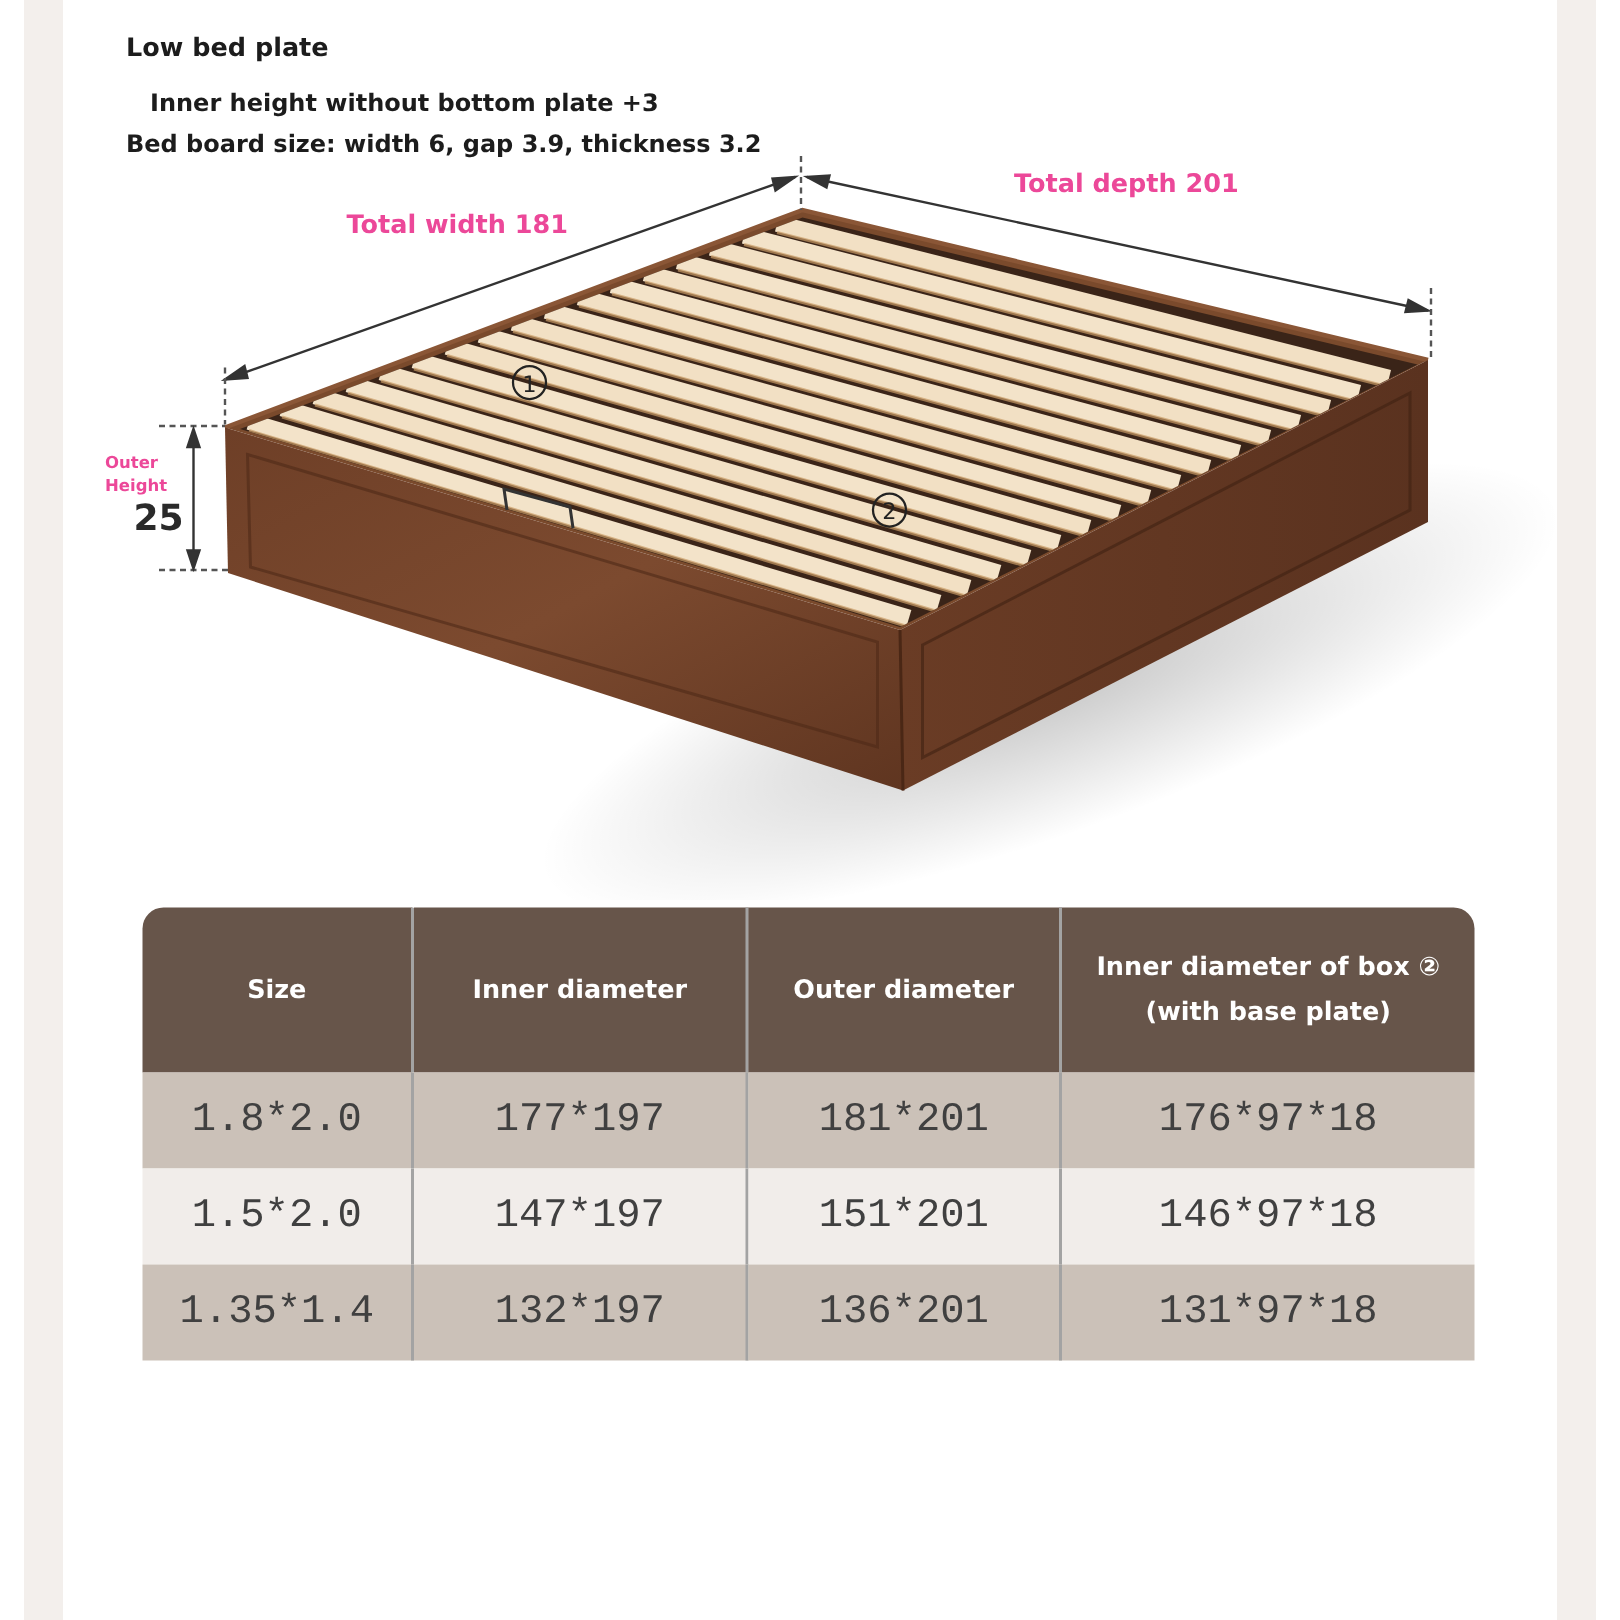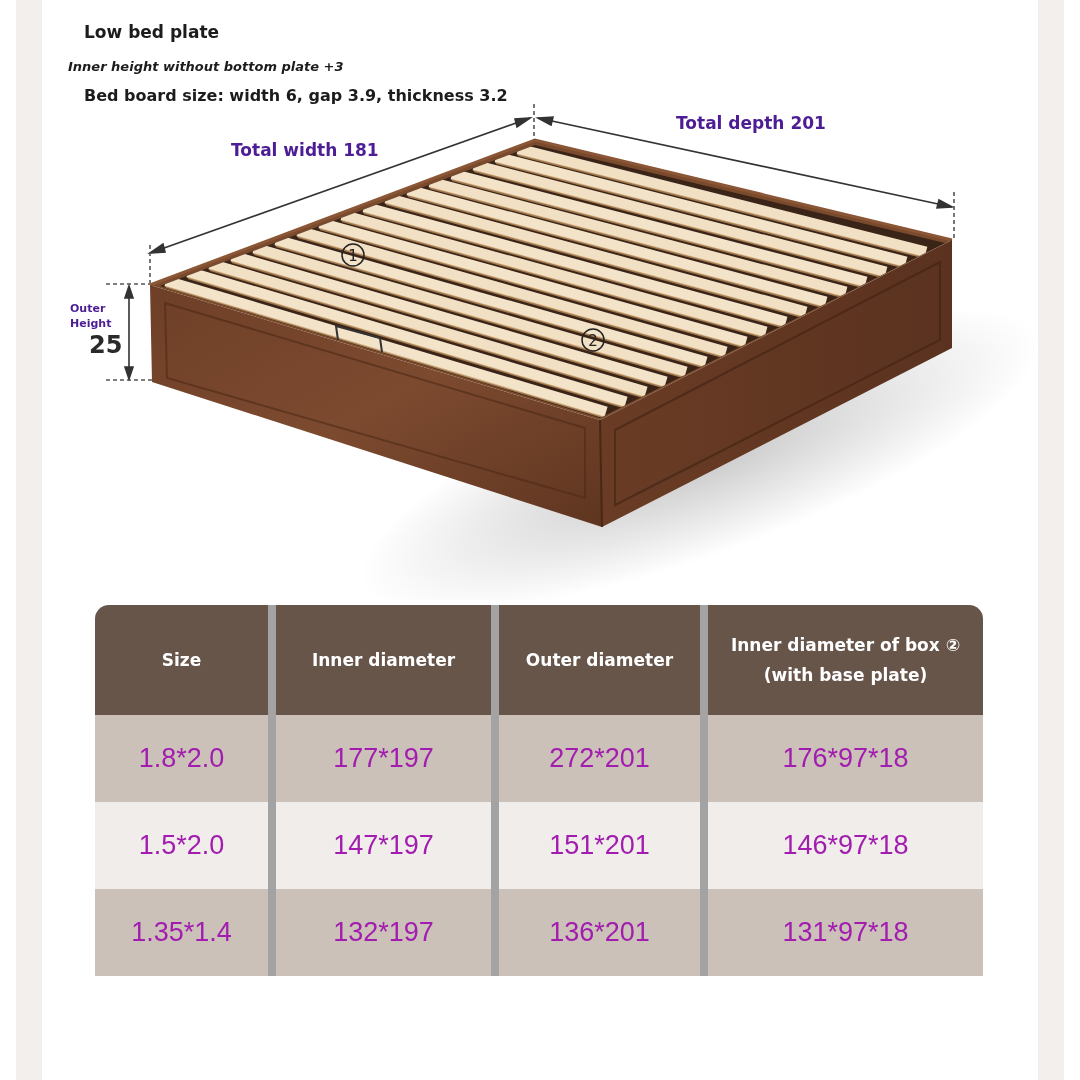"Inner height without bottom plate" .subtitle { font-size: 13px -> 16px; font-style: italic -> none; left: 68px -> 100px }
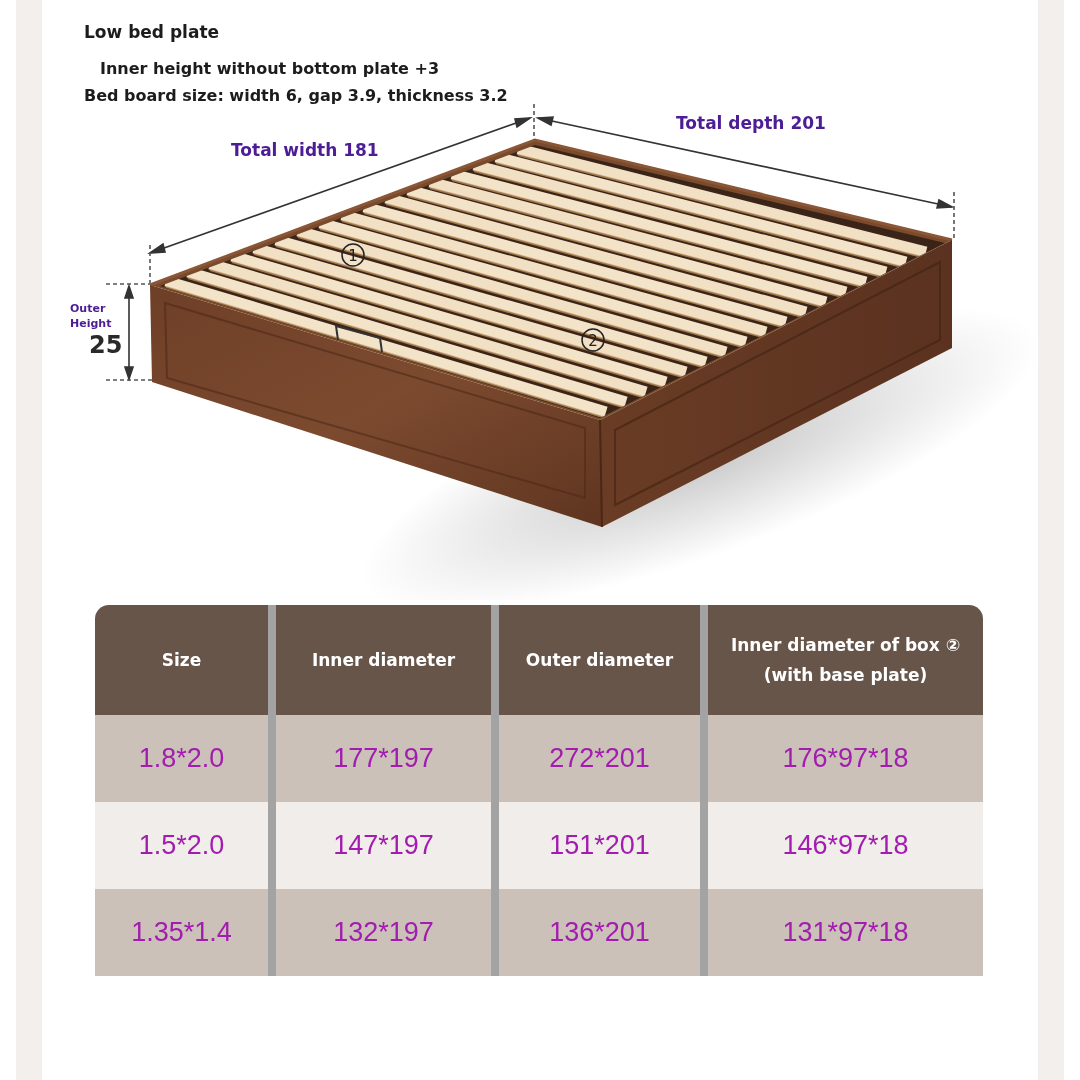"Total depth 201" .label { color: #4c1d95 -> #ec4899 }
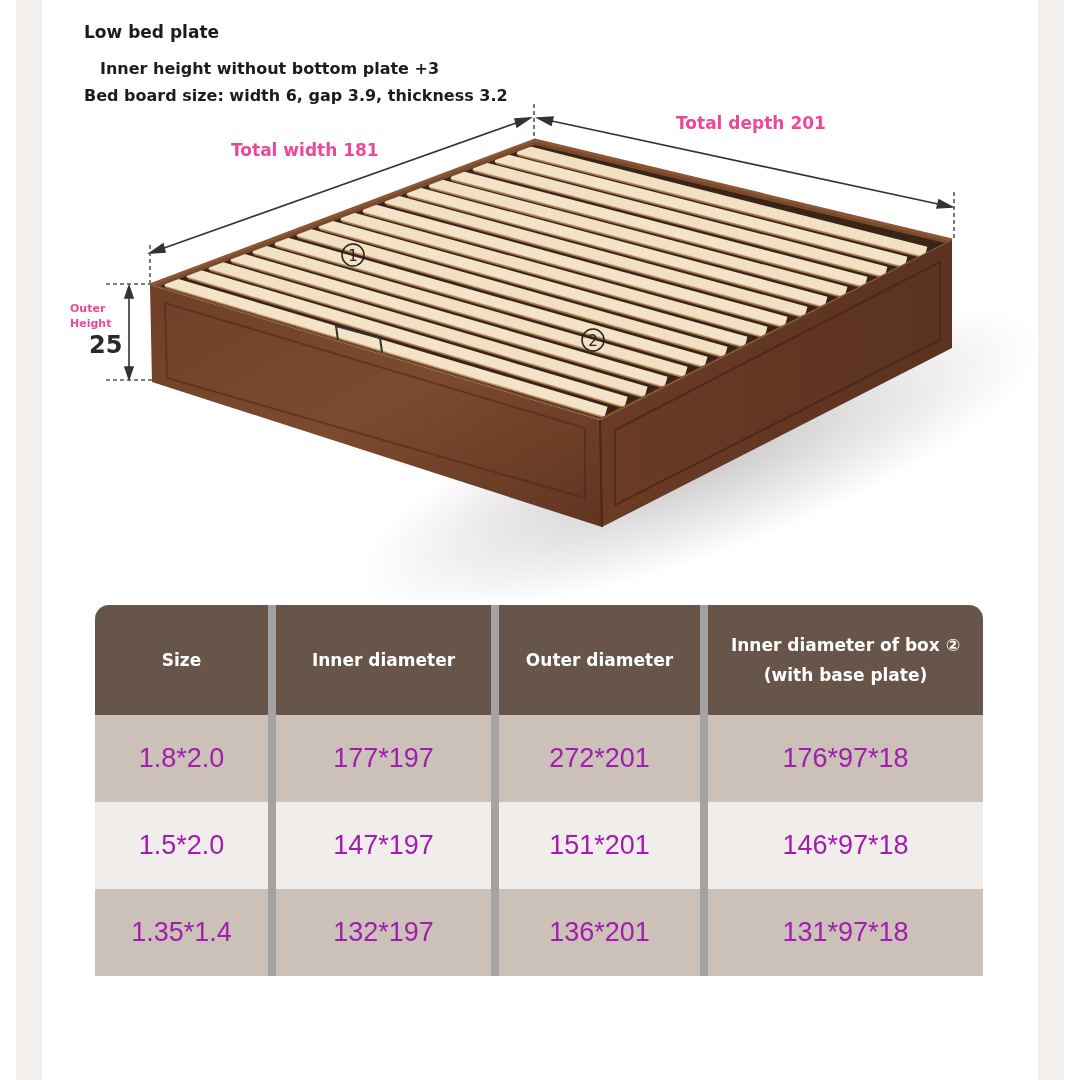"Size" table.specs th, table.specs td { border-right: 8px solid #a3a3a3 -> 2px solid #a3a3a3 }
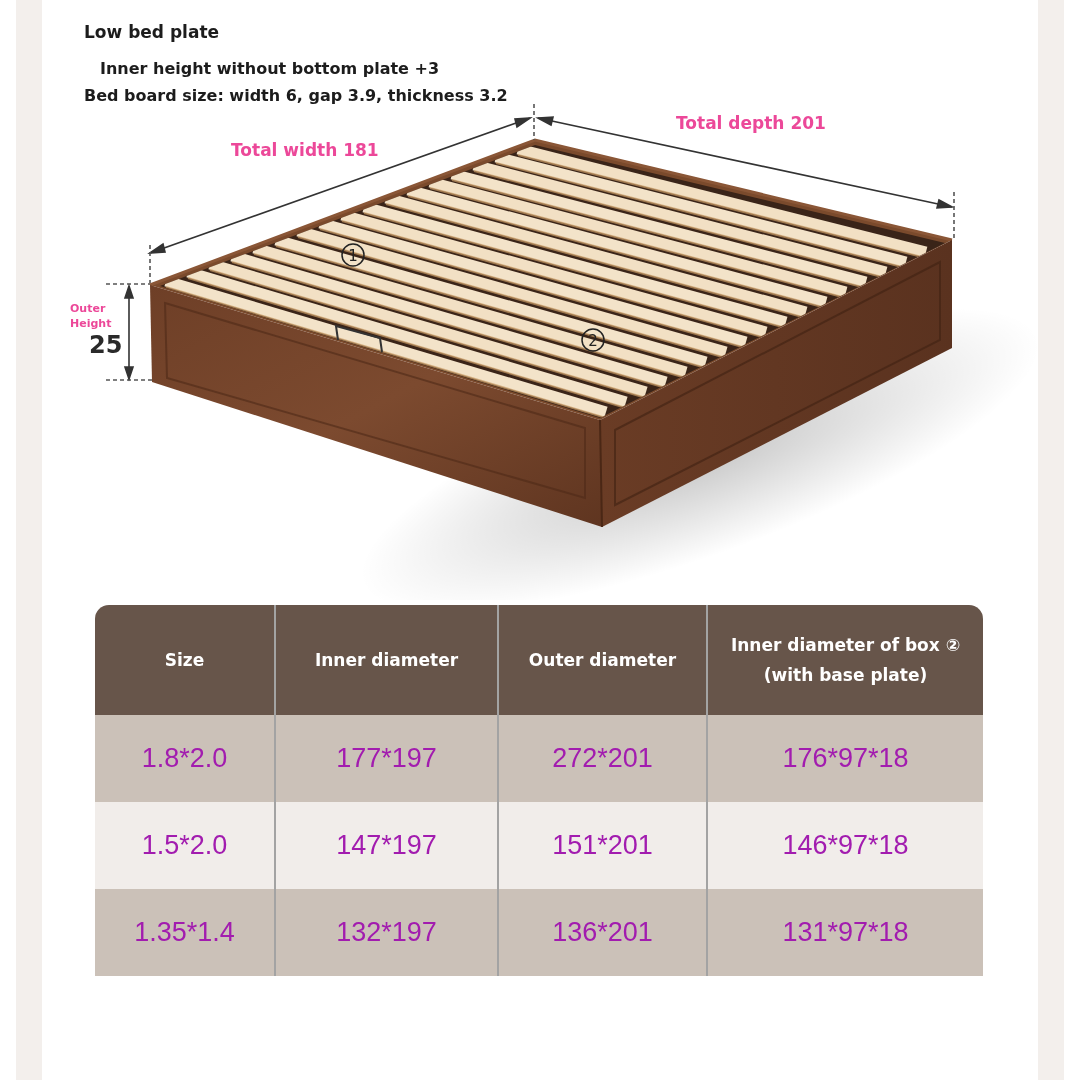"1.8*2.0" table.specs td { color: #a21caf -> #404040; font-family: Liberation Sans, sans-serif -> Liberation Mono, monospace; height: 87px -> 64px }
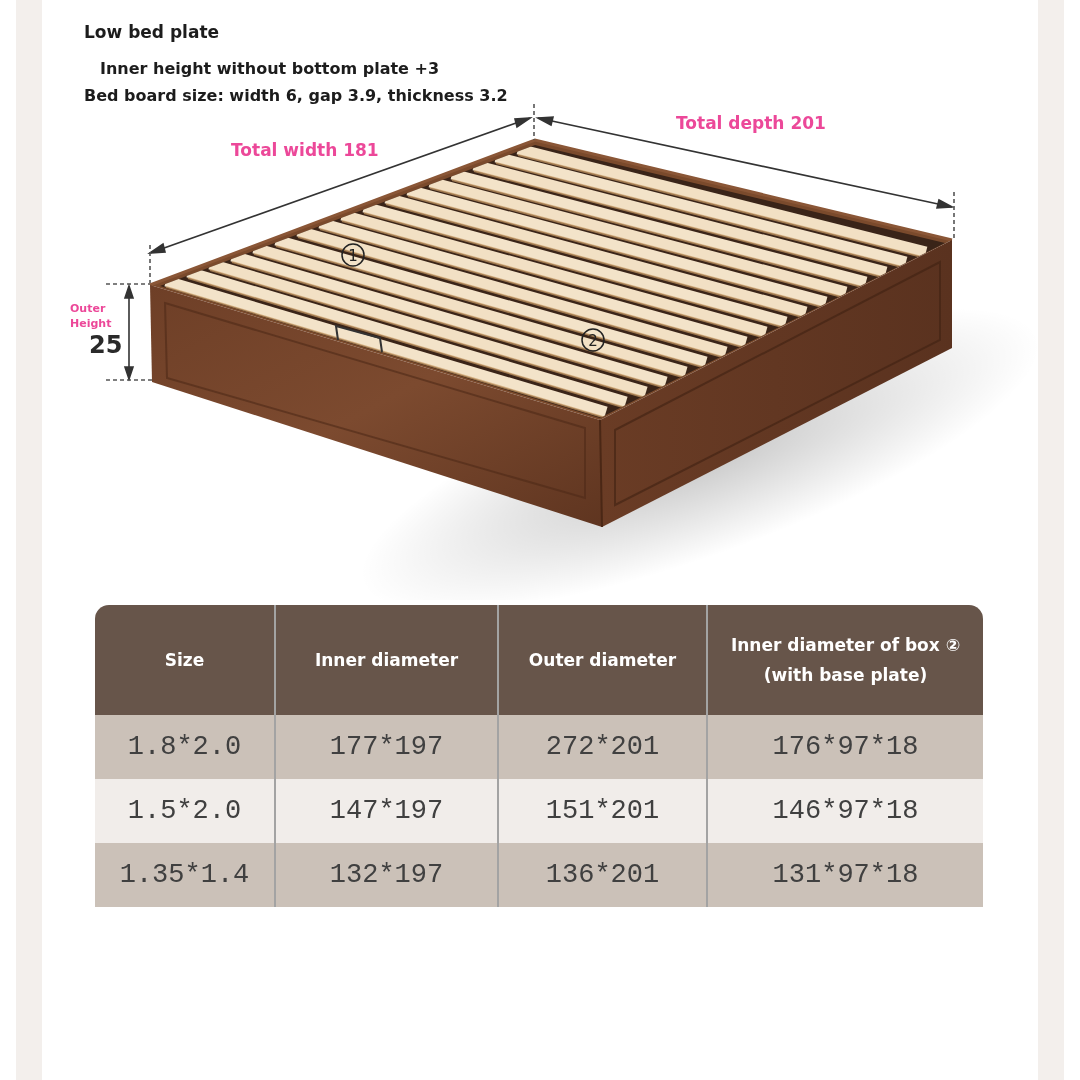"272*201" td { text: 272 -> 181 }
